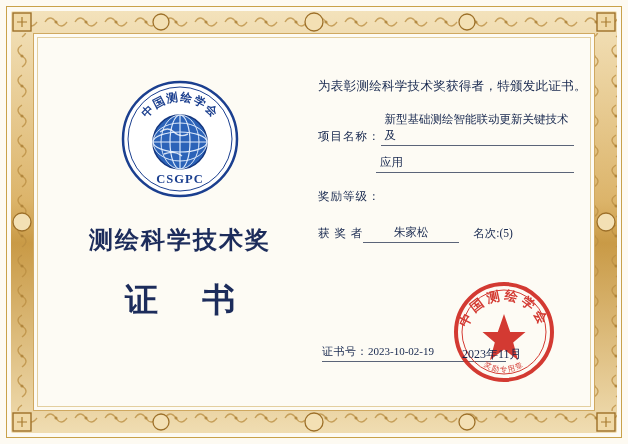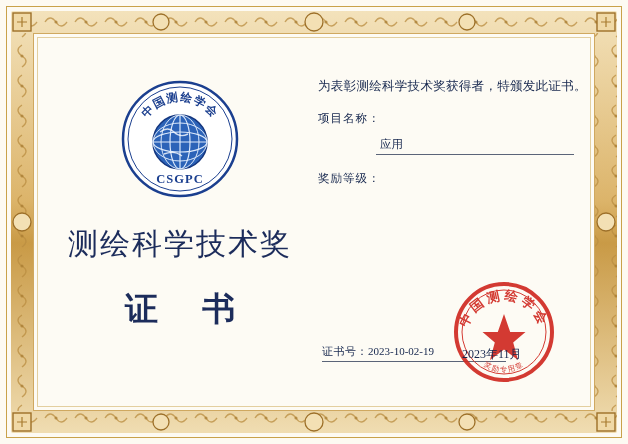"新型基础测绘智能联动更新关键技术及" div.field-value-wrap { html: none -> <div> <span>新型基础测绘智能联动更新关键技术及</span> </div> }
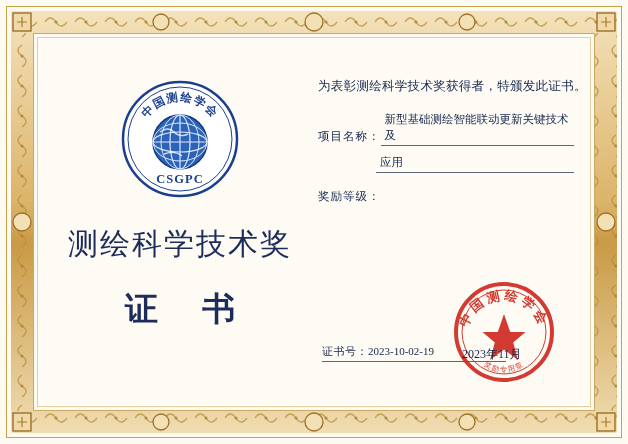"测绘科学技术奖" .award-title { font-size: 30px -> 24px; font-weight: normal -> bold }
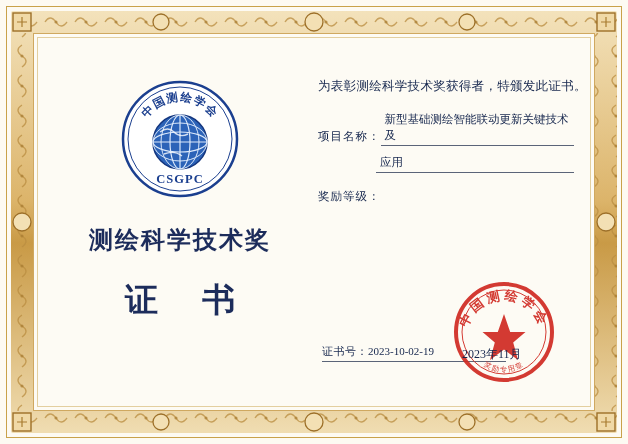"获 奖 者" div.winner-row { html: none -> <div> <div>获 奖 者</div> <div> <span>朱家松</span> </div> <div>名次:(5)</div> </div> }
